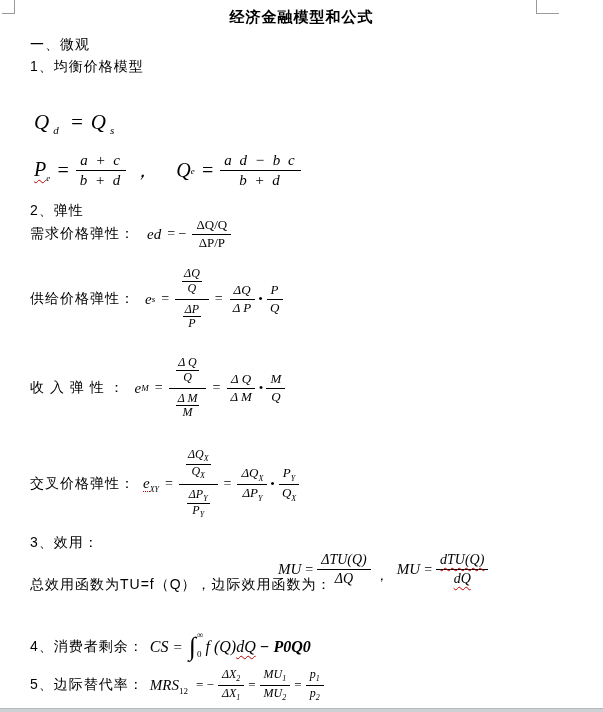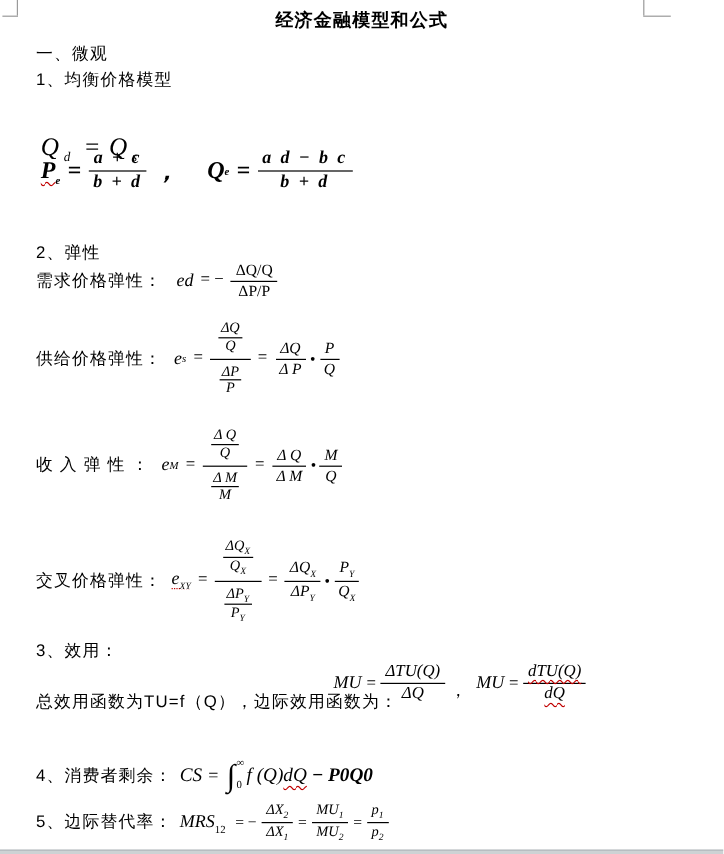"Pe" div.rowr { font-weight: bold -> none; top: 124px -> 152px }
